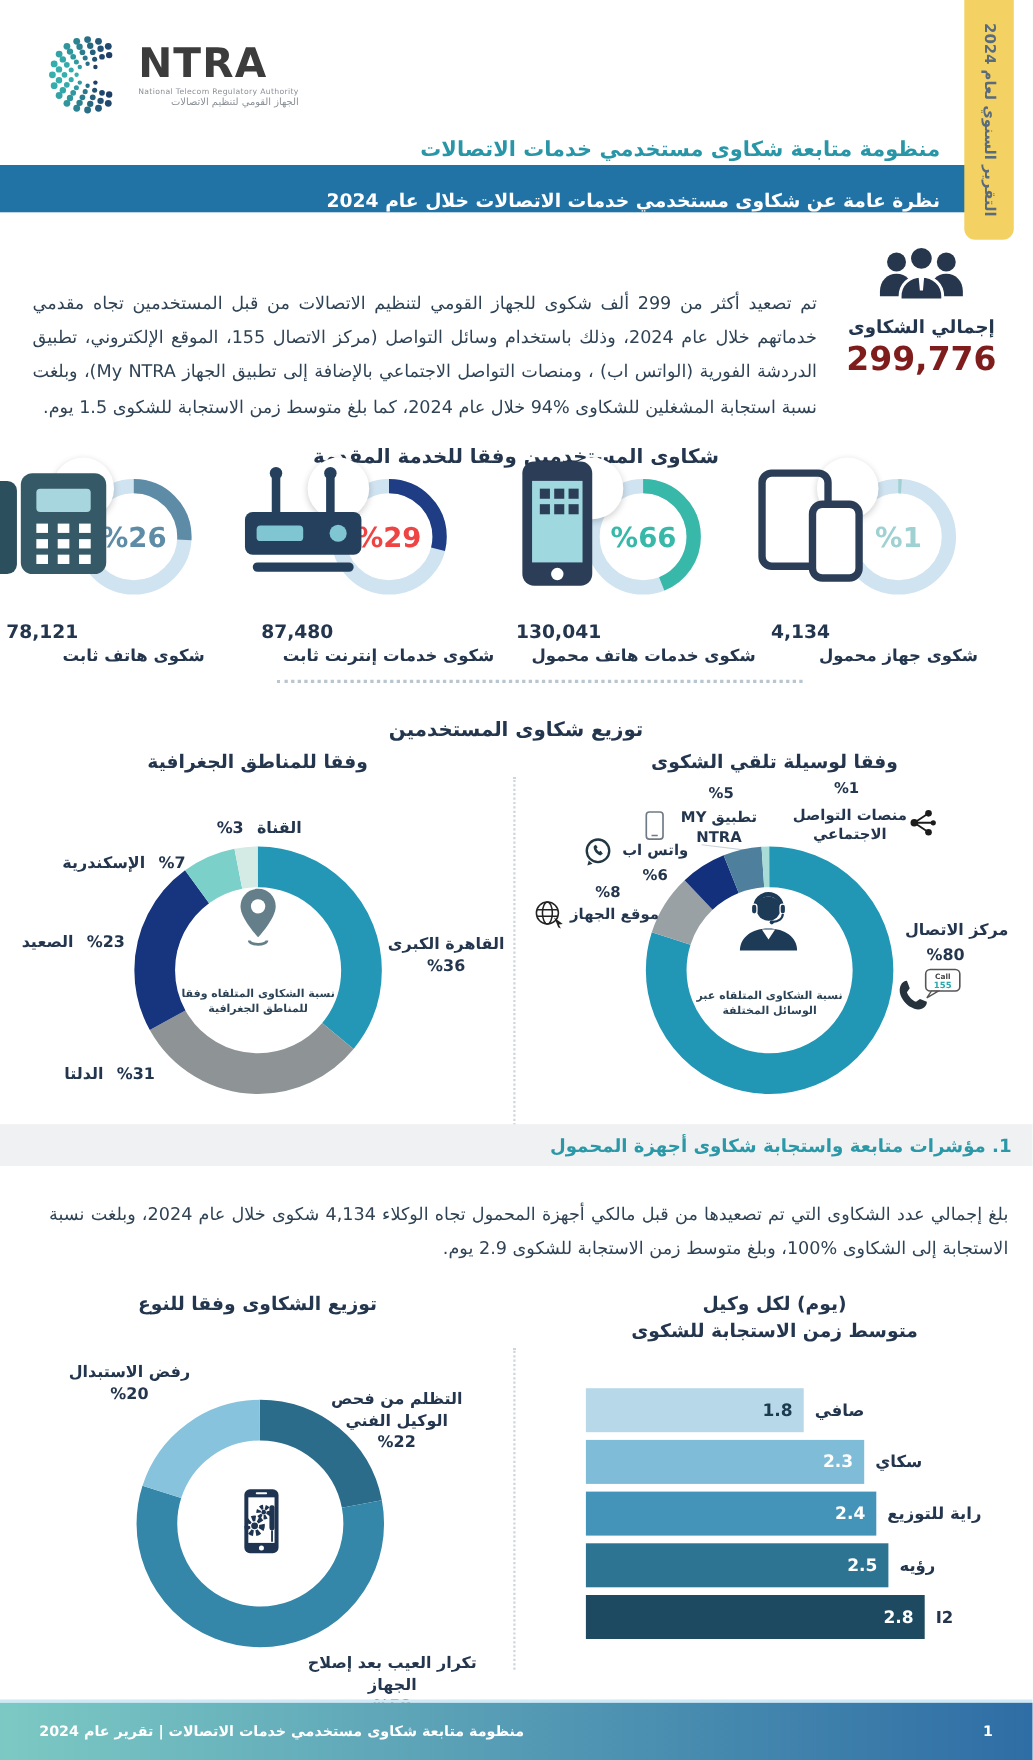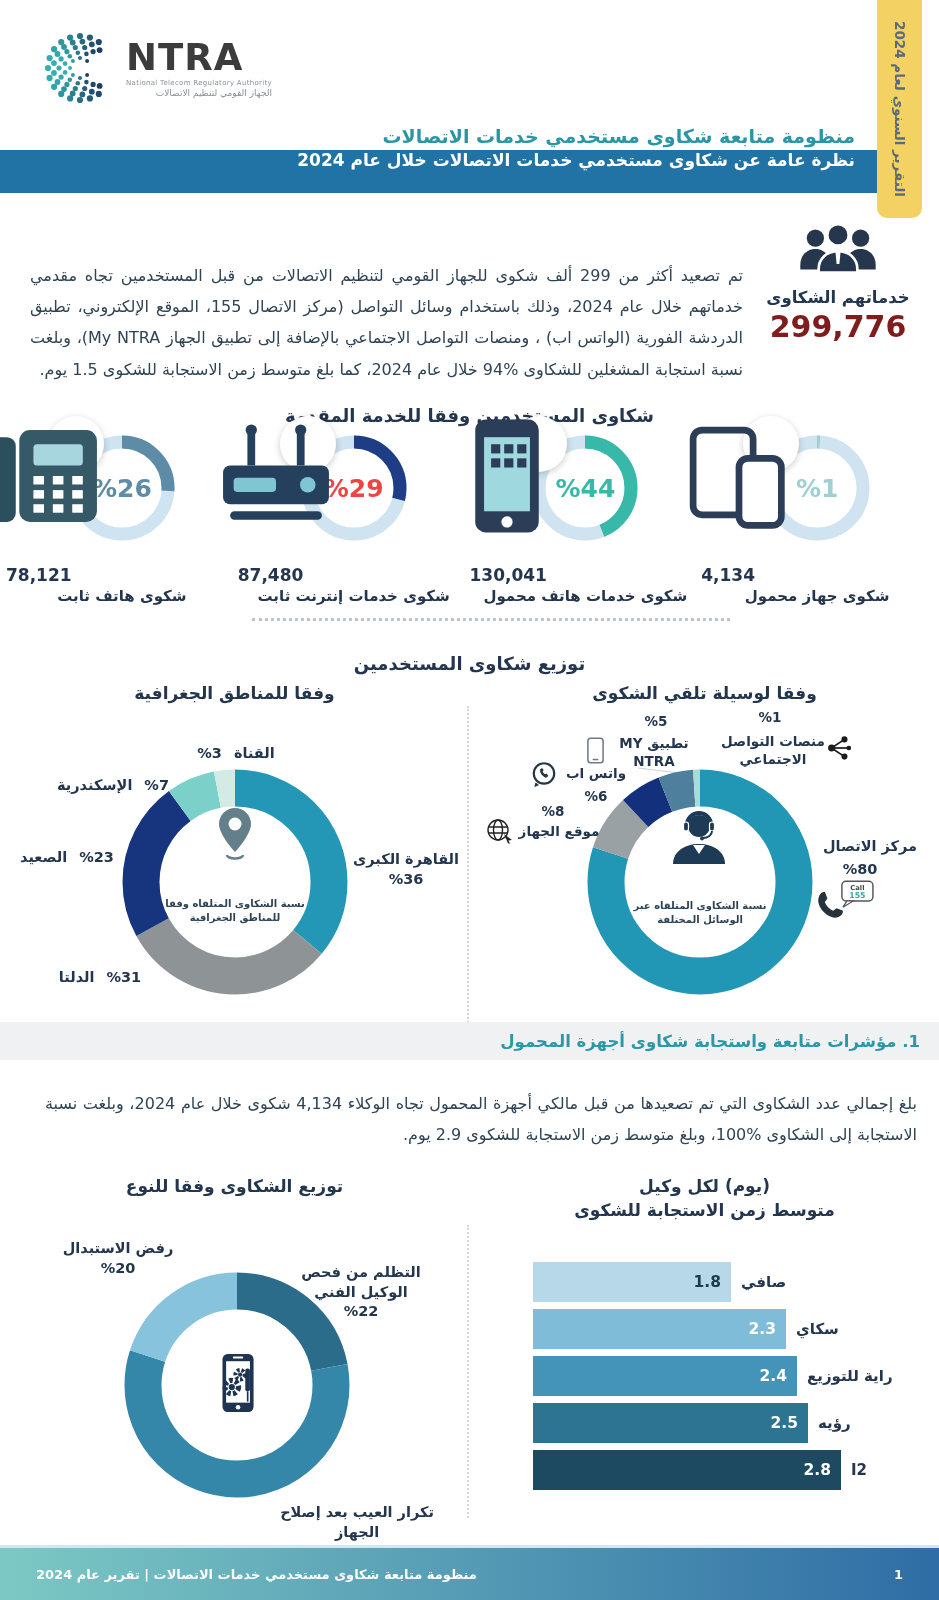"نظرة عامة عن شكاوى مستخدمي" .blue-band { align-items: flex-start -> flex-end }
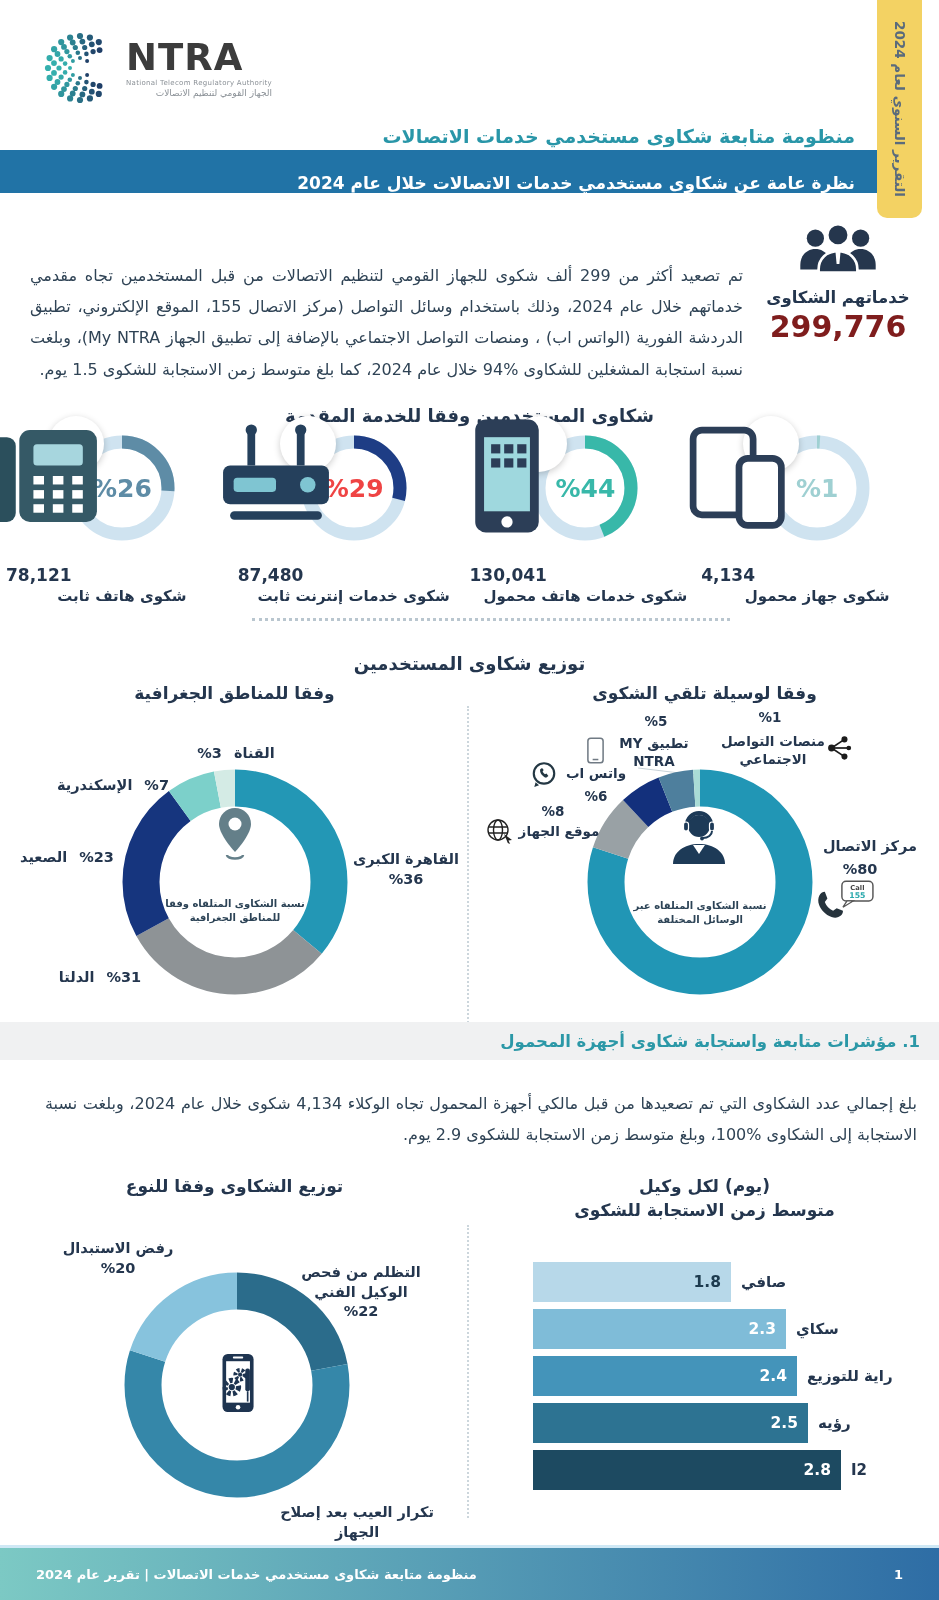"خدماتهم الشكاوى" div.total-label { text: خدماتهم -> إجمالي }
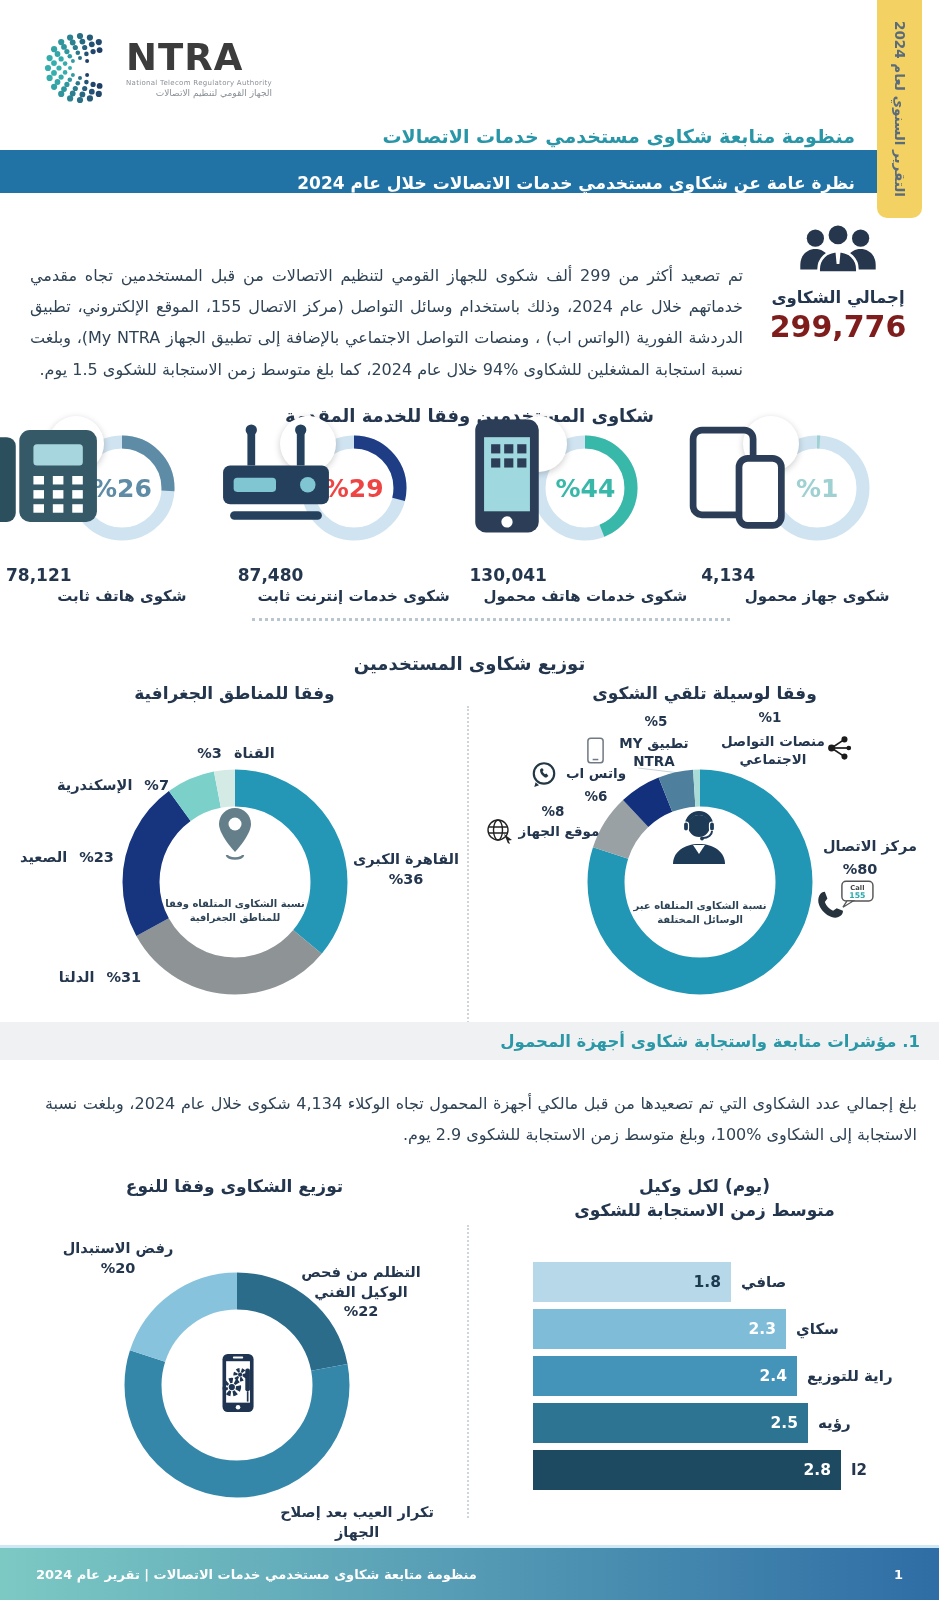"%44" div.ring-pct { text: %44 -> %66 }
